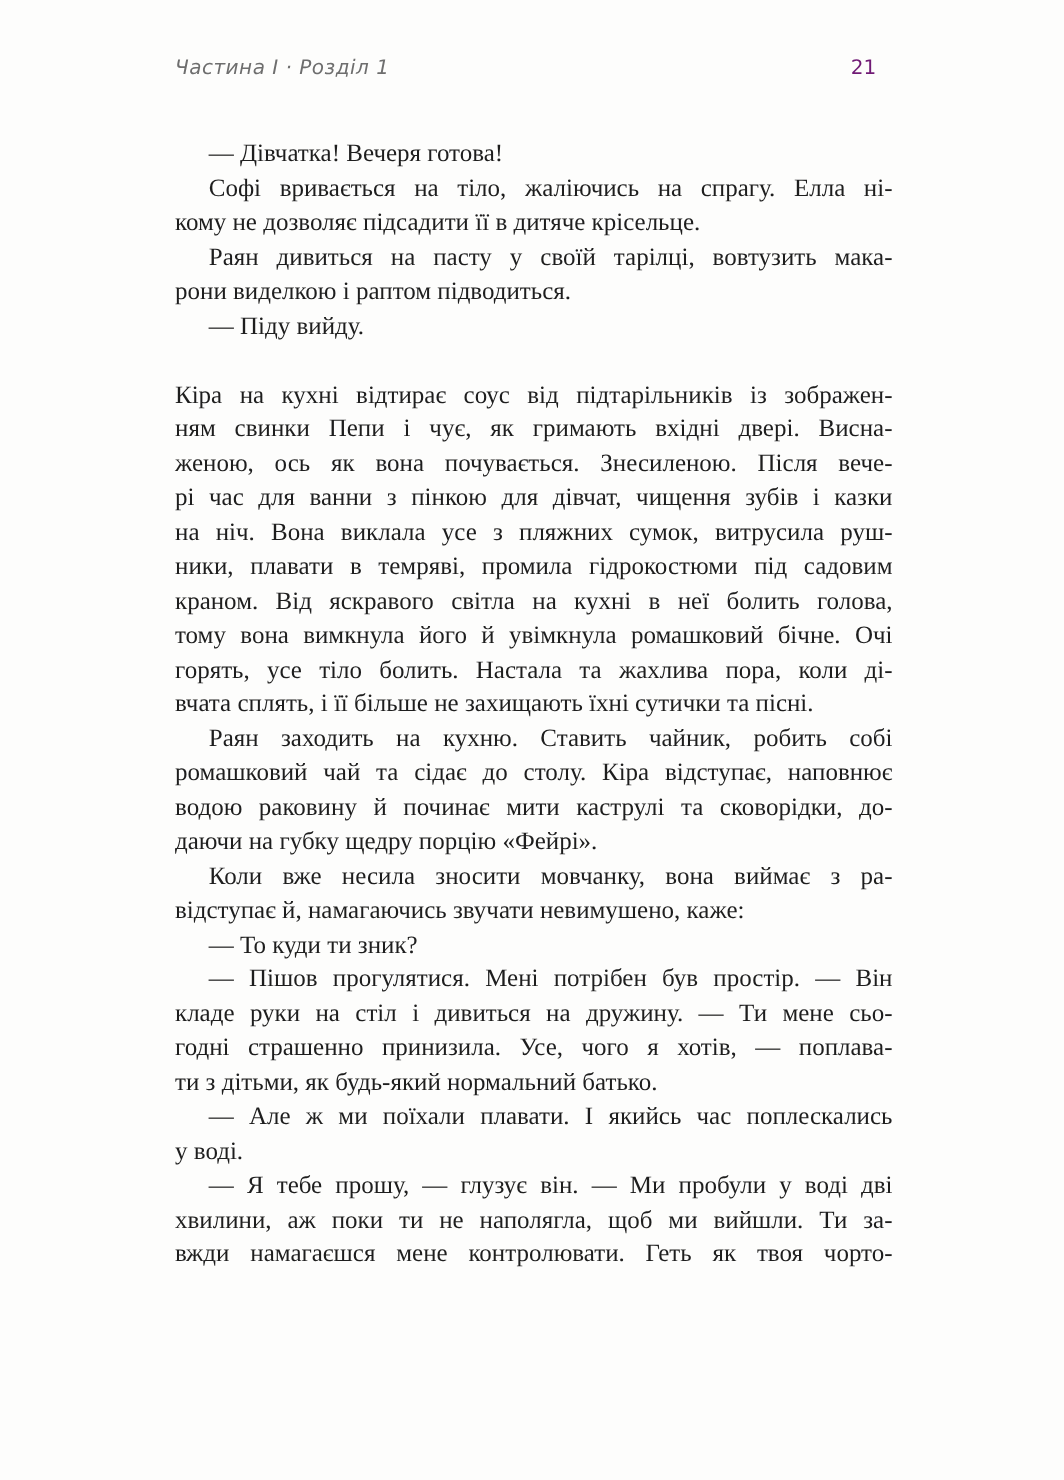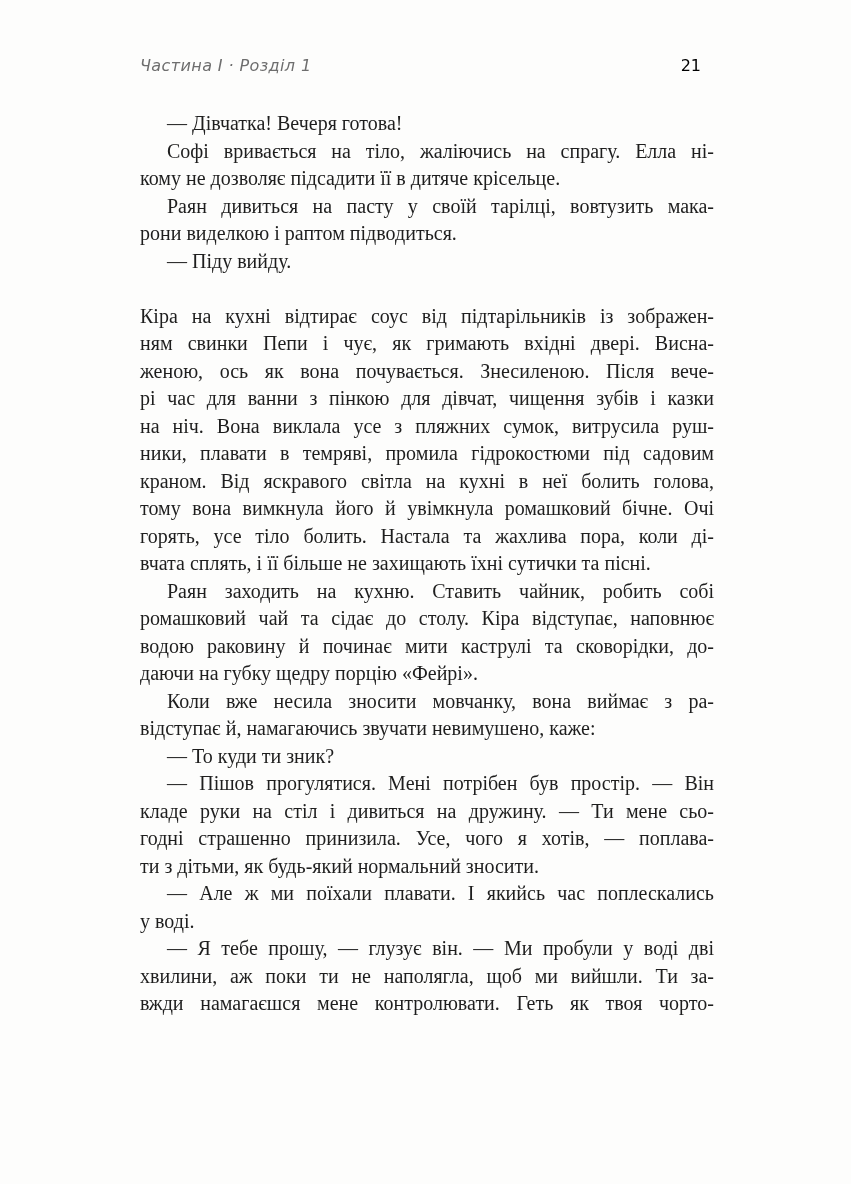"Частина I · Розділ 1" .running-head { top: 56px -> 44px }
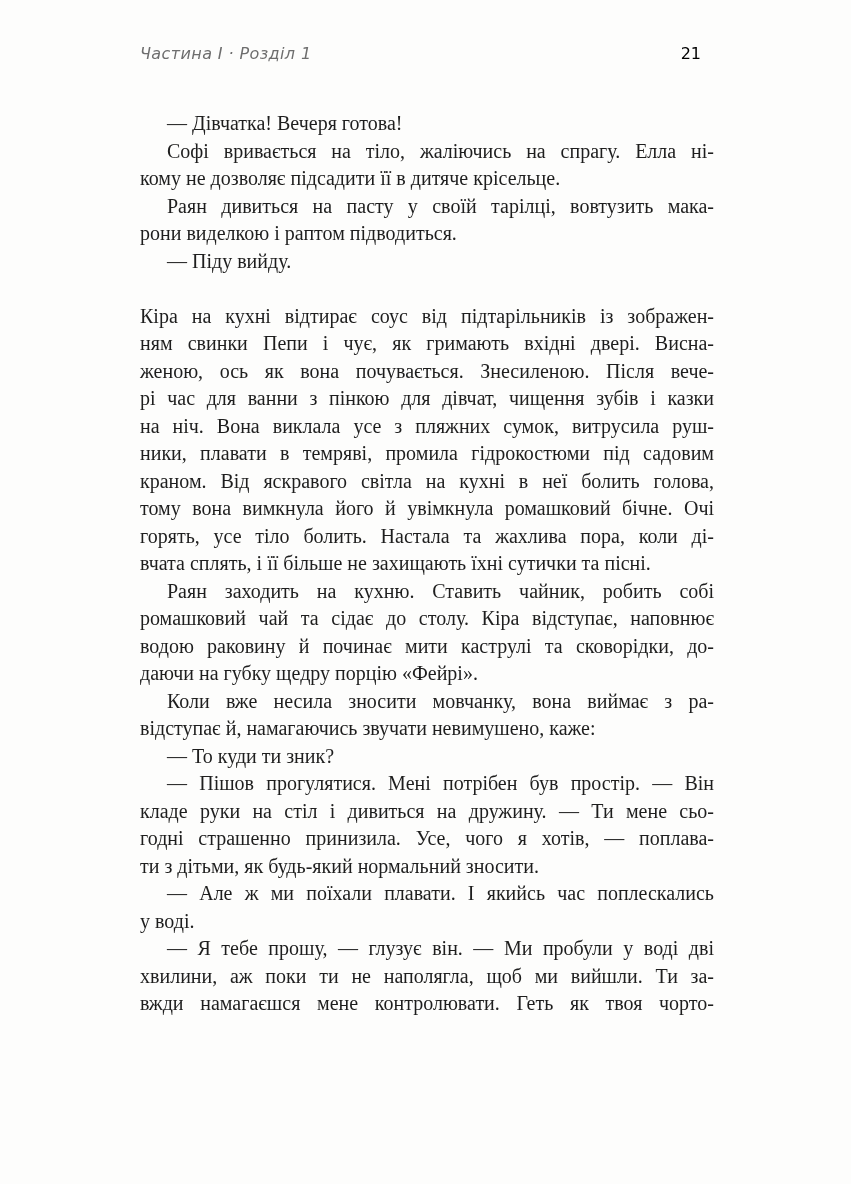"21" .page-number { color: #000000 -> #701a75 }
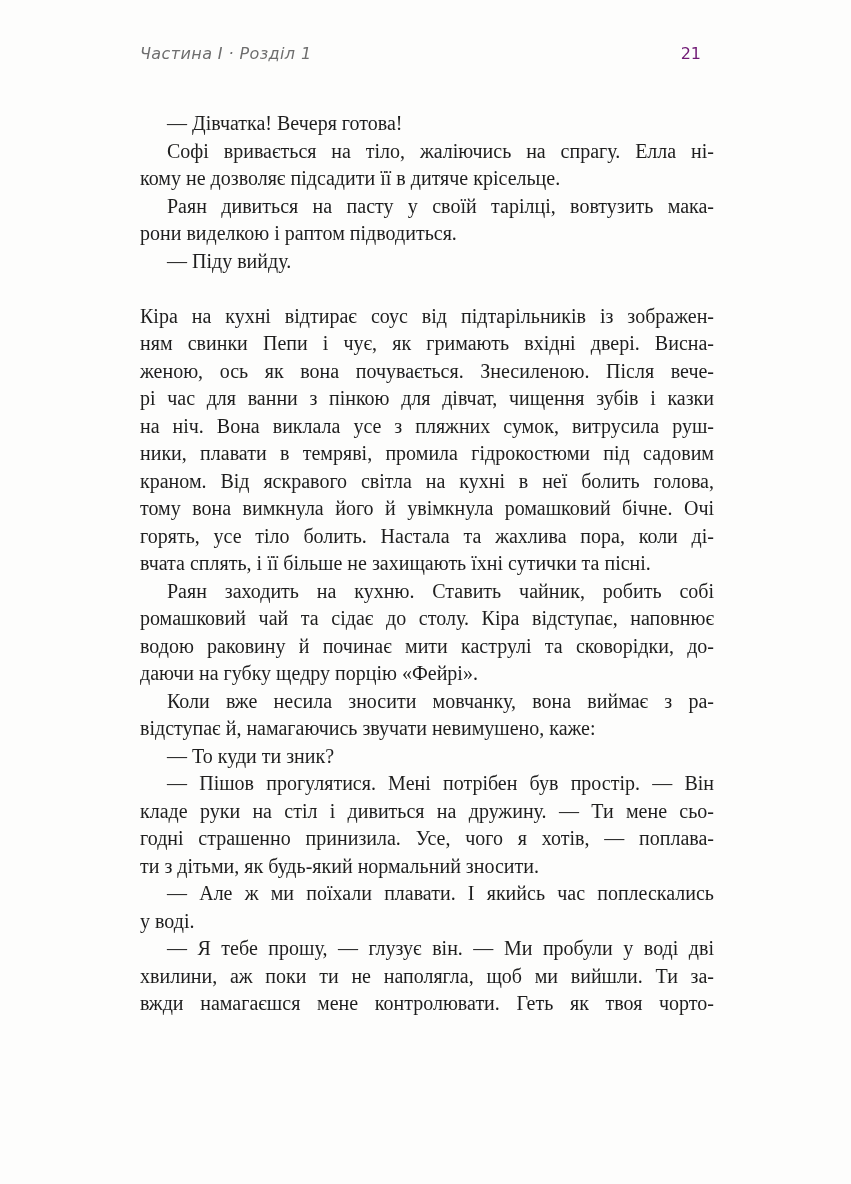"ти з дітьми, як будь-який" div.line { text: зносити -> батько }
